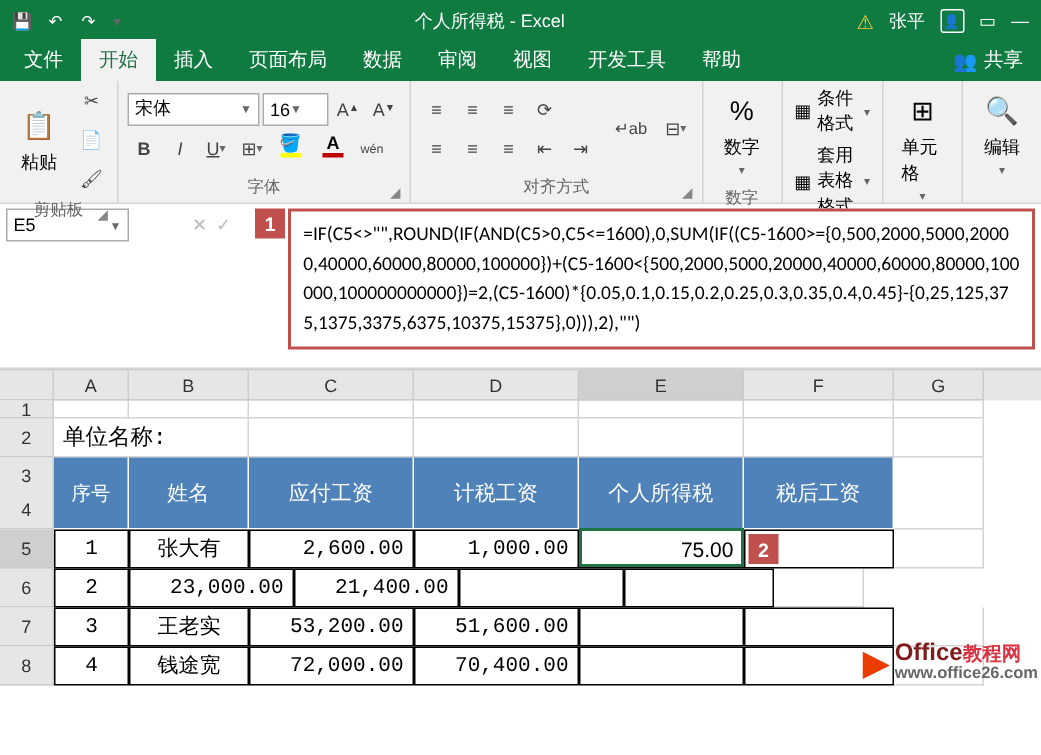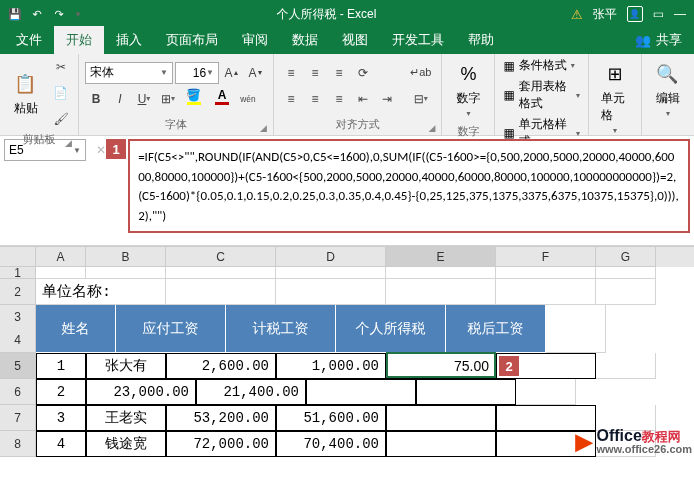"审阅" div.tab { order: before "数据" -> after "数据" }
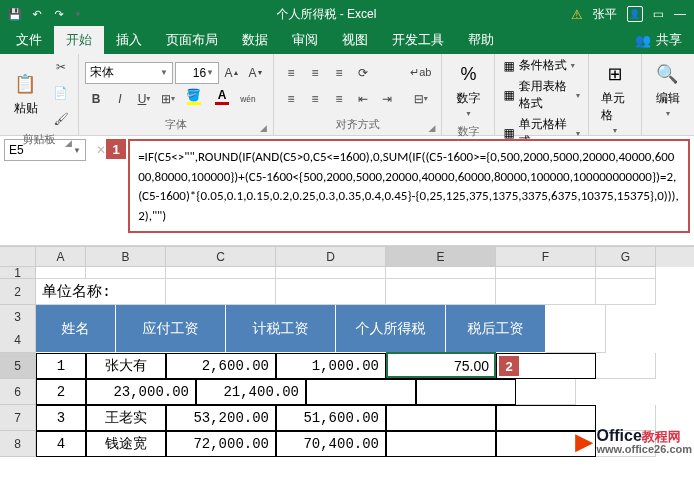"16" .font-size { justify-content: flex-end -> flex-start }
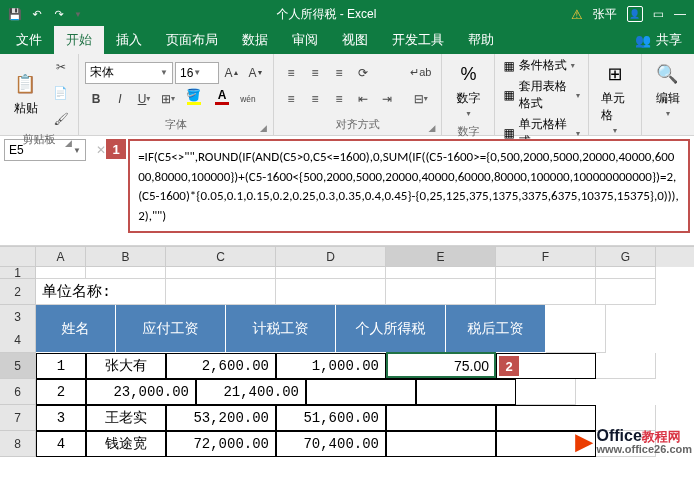"↵ab" div { flex-direction: column -> none }
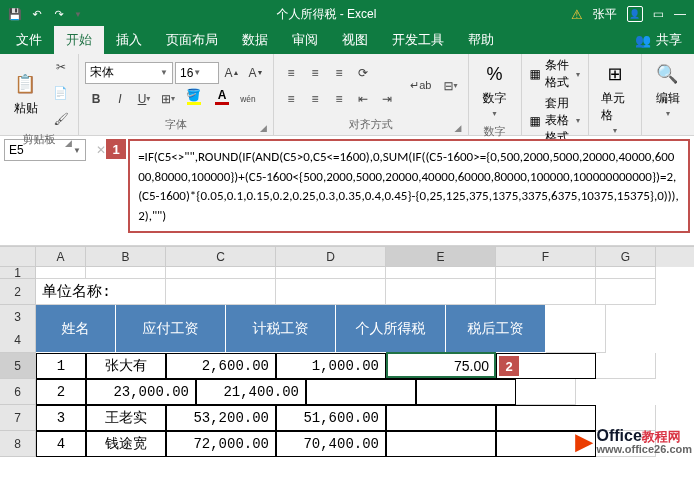"E5" .fx-bar { gap: none -> 32px }
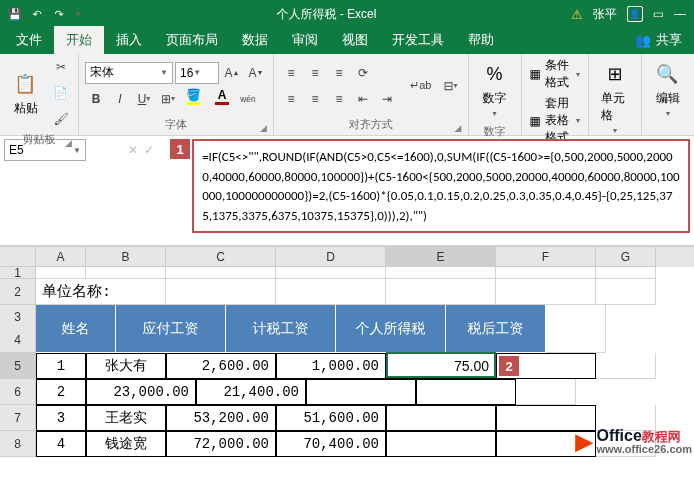"序号" div.cell { html: none -> <div>序号</div> }
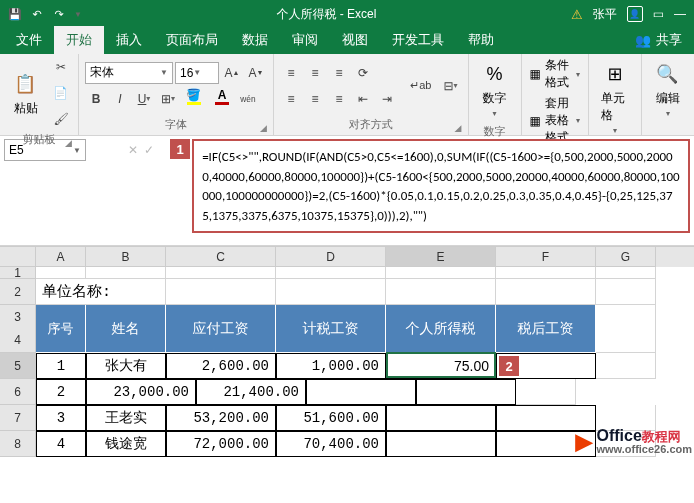"Office" .watermark .txt1 { color: #0f172a -> #7f1d1d }
